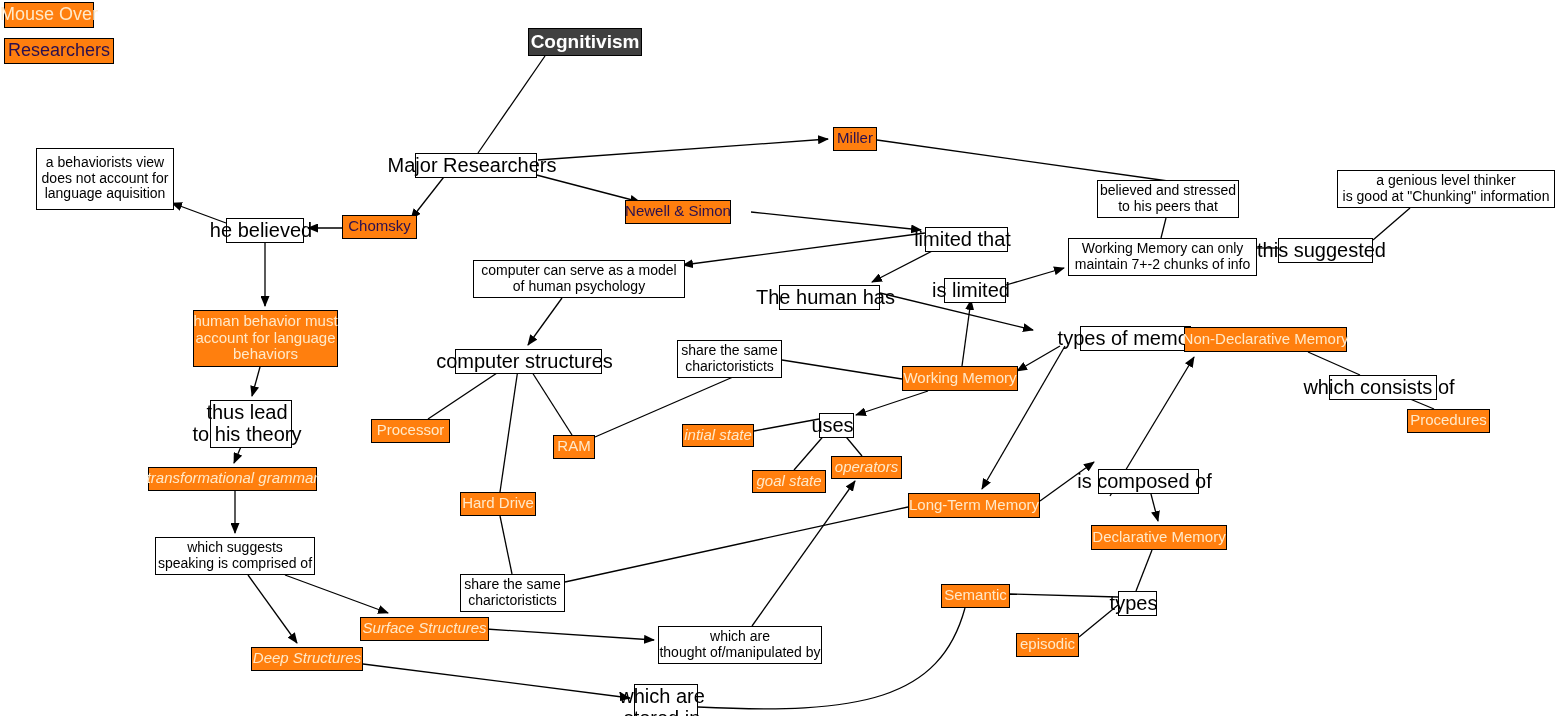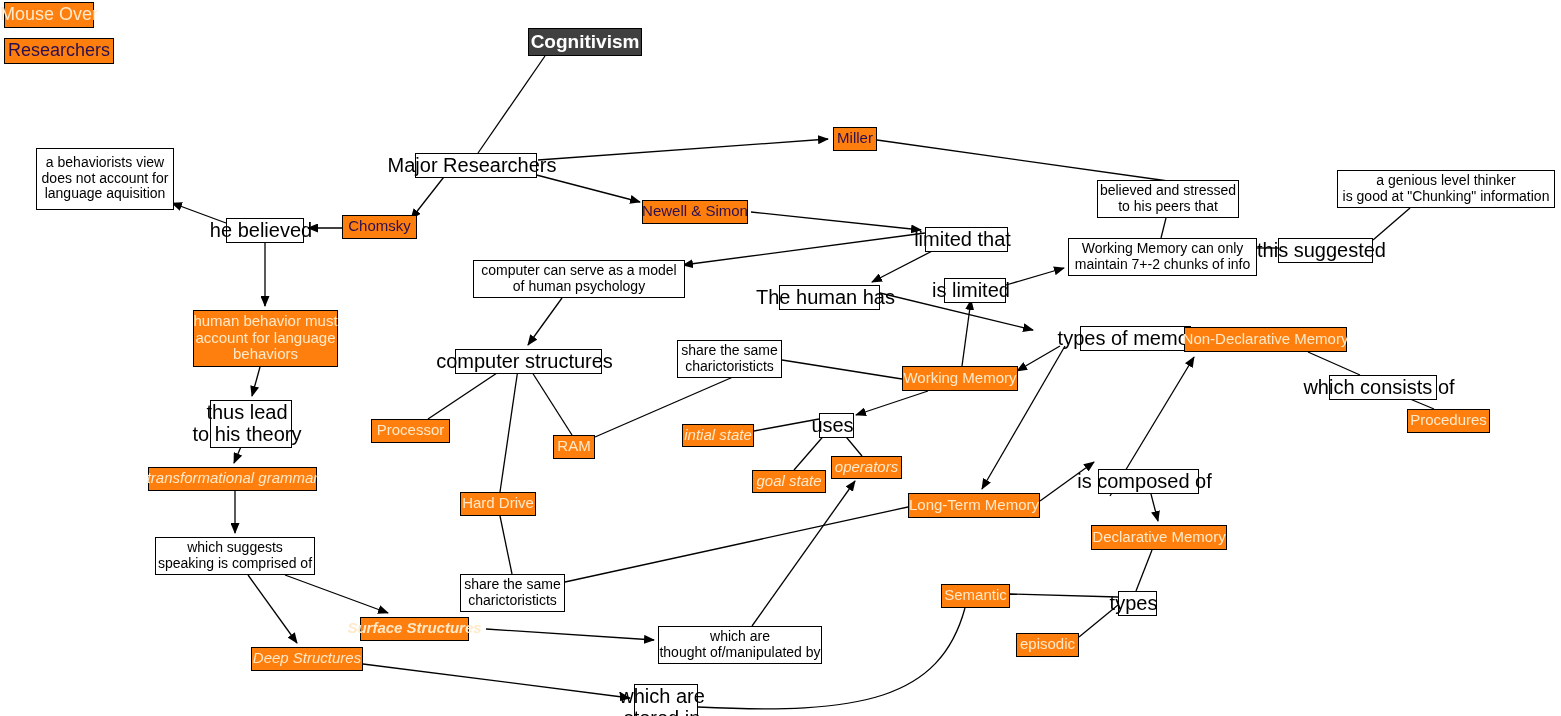"Newell & Simon" div.node { left: 642px -> 625px }
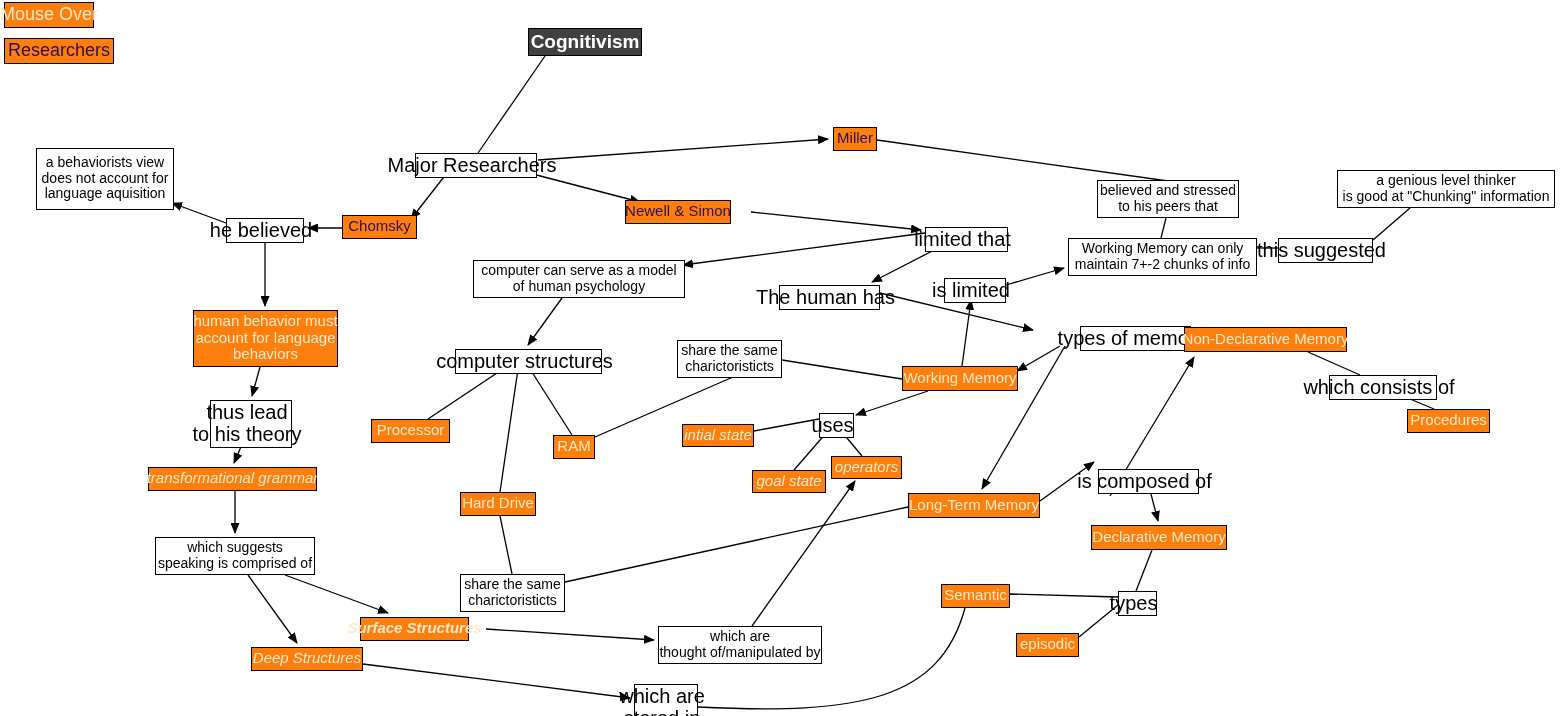"Surface Structures" div.node { font-weight: bold -> none; width: 109px -> 129px }
